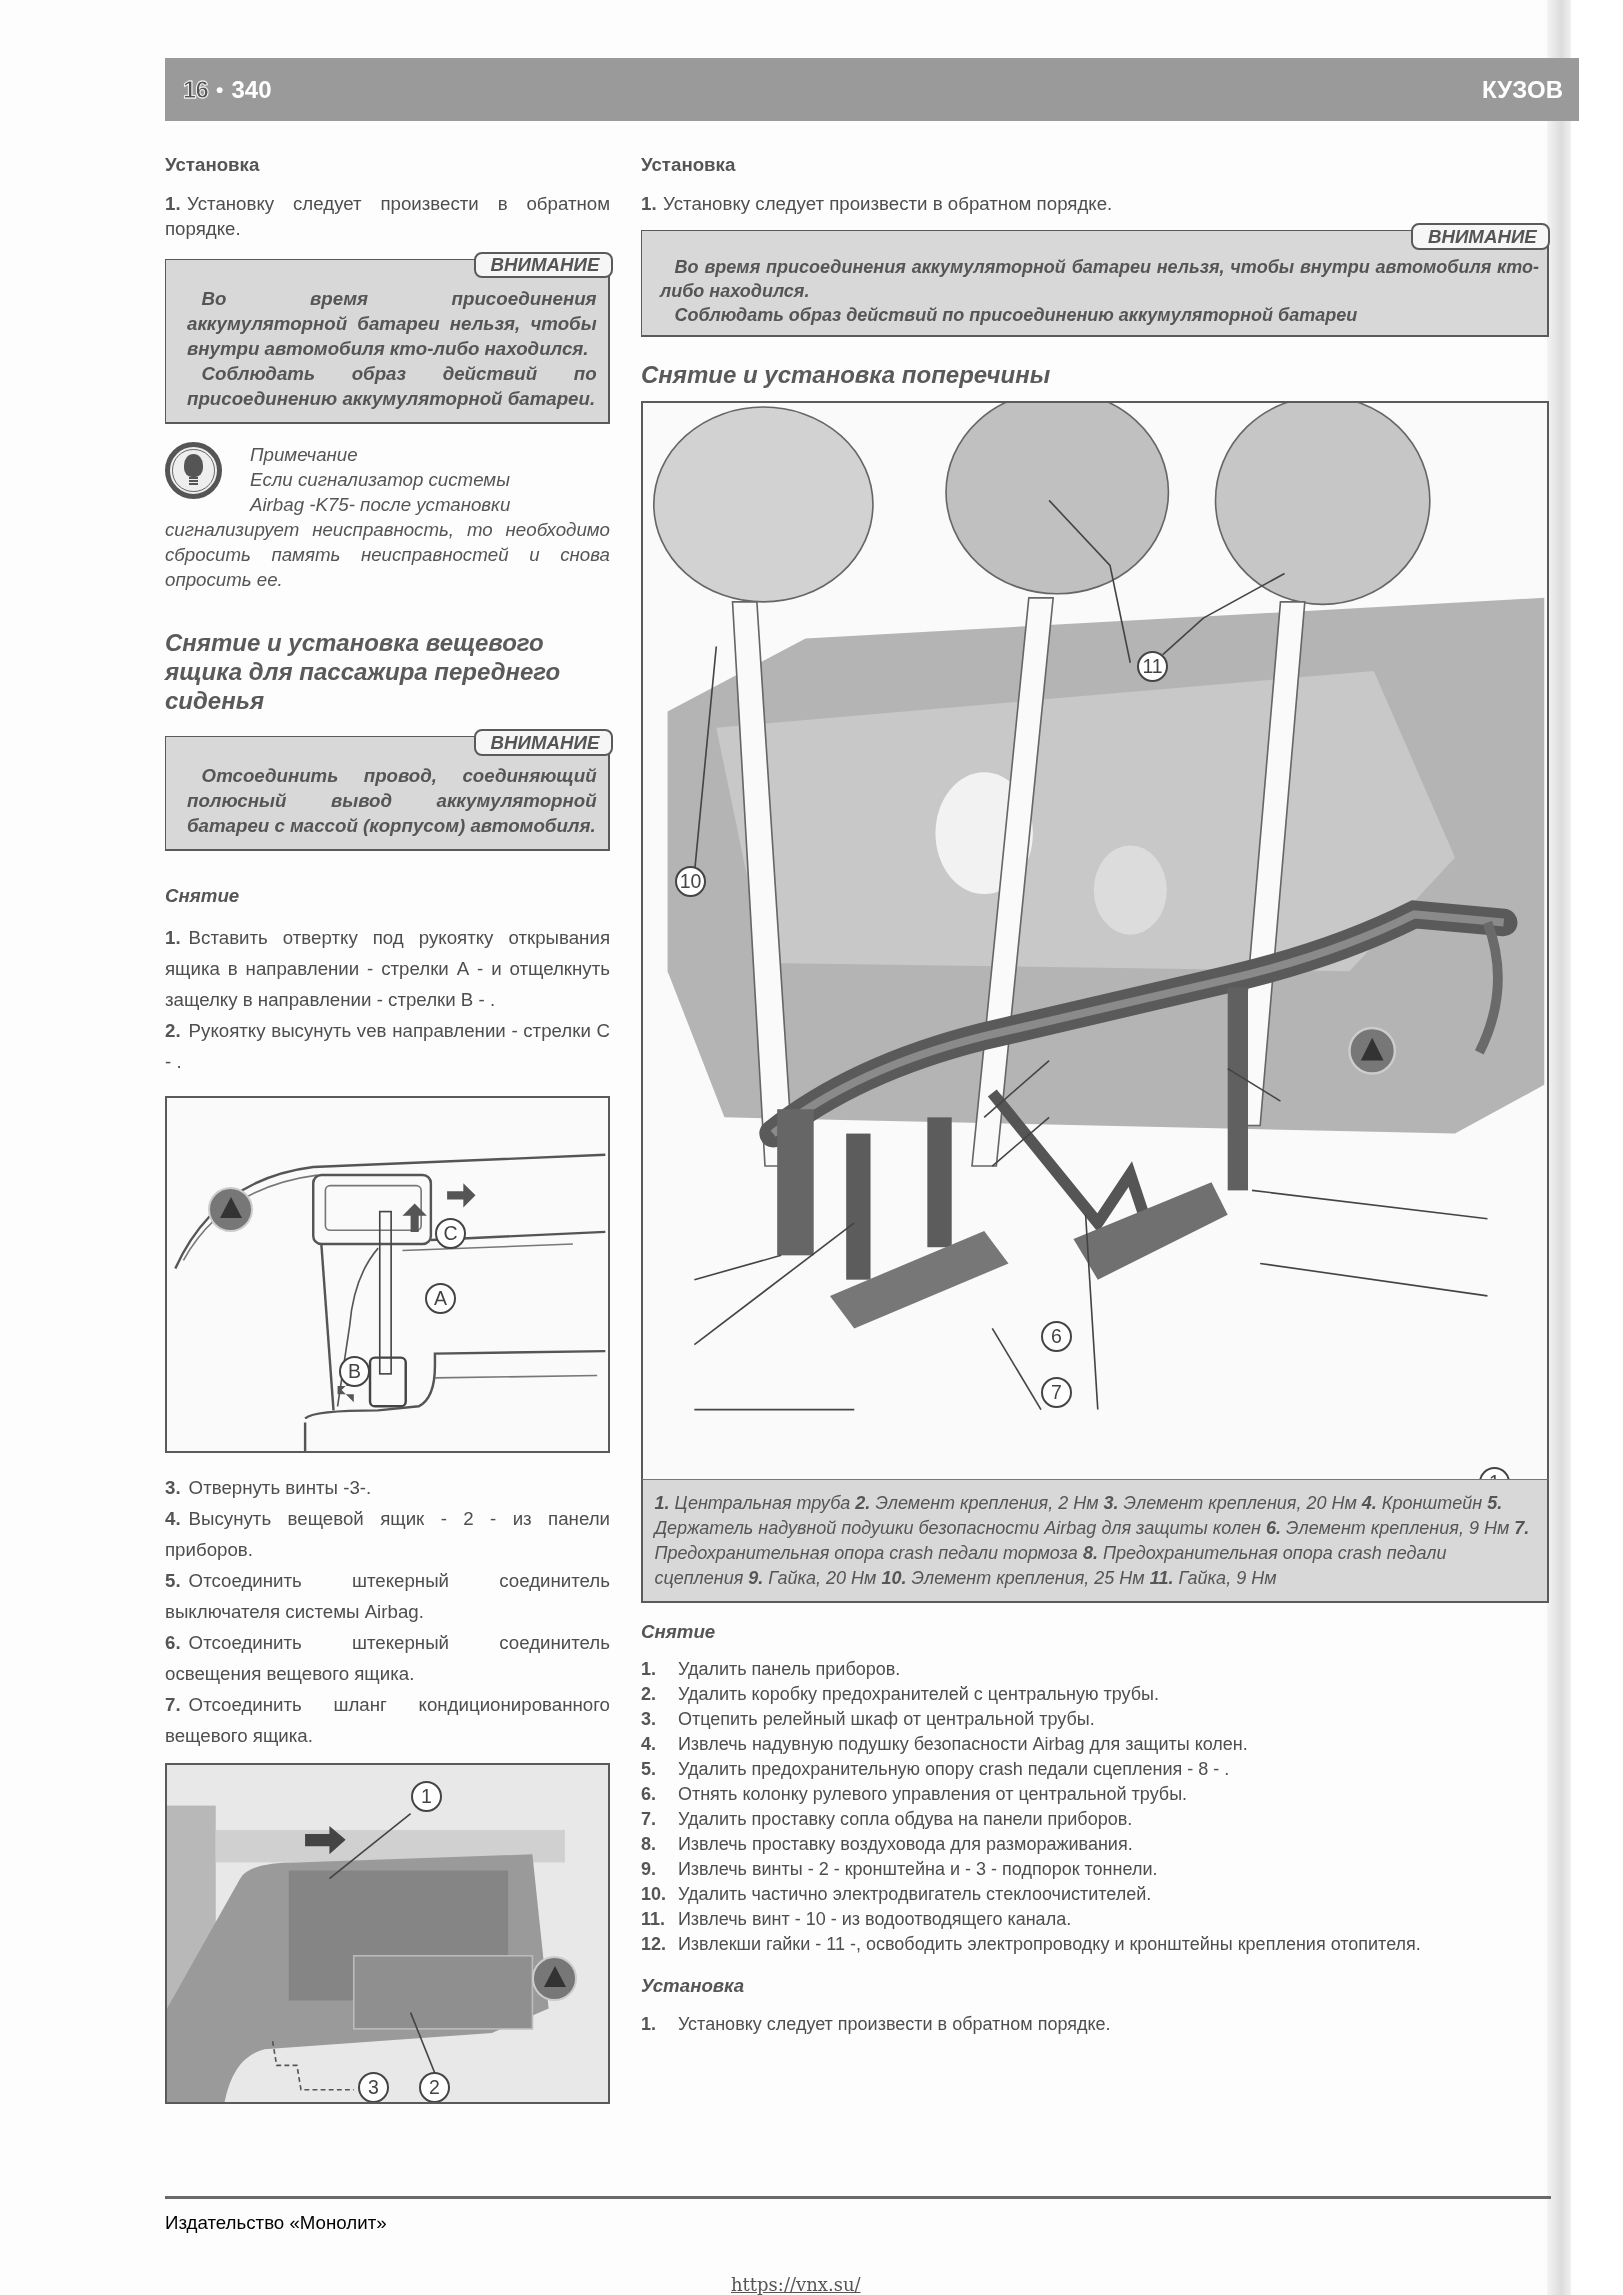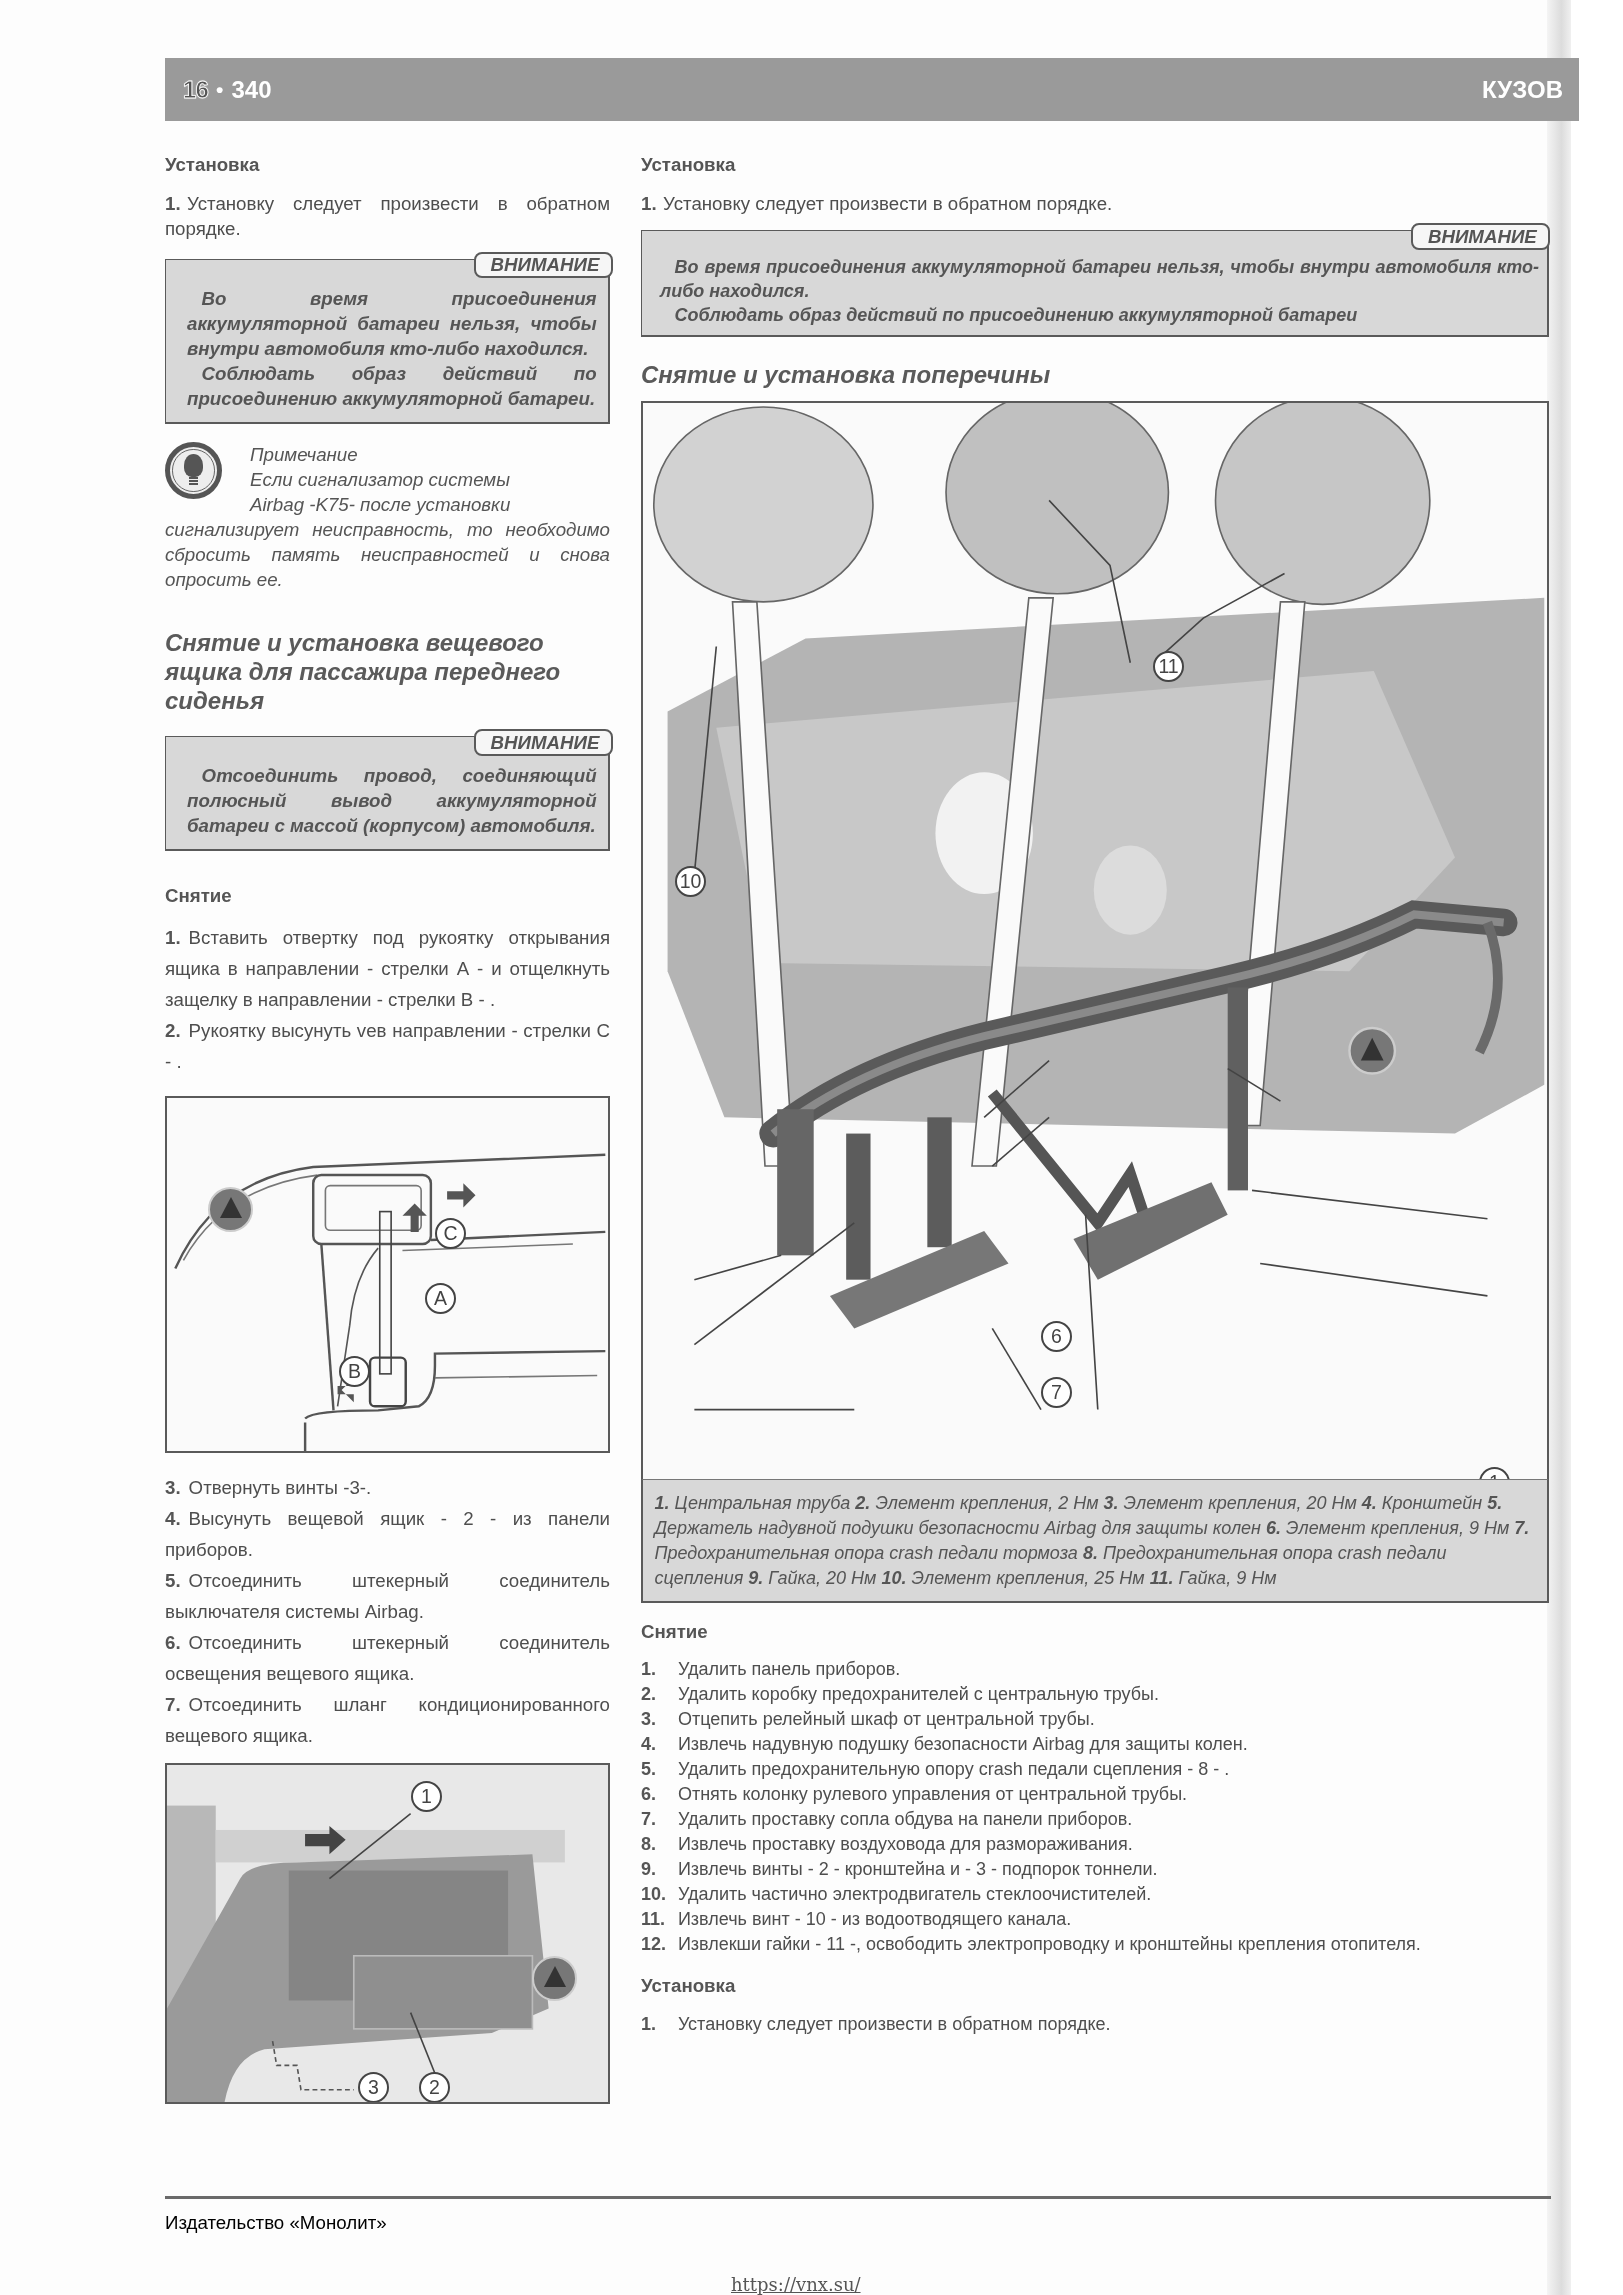"11" div.callout { left: 510px -> 494px }
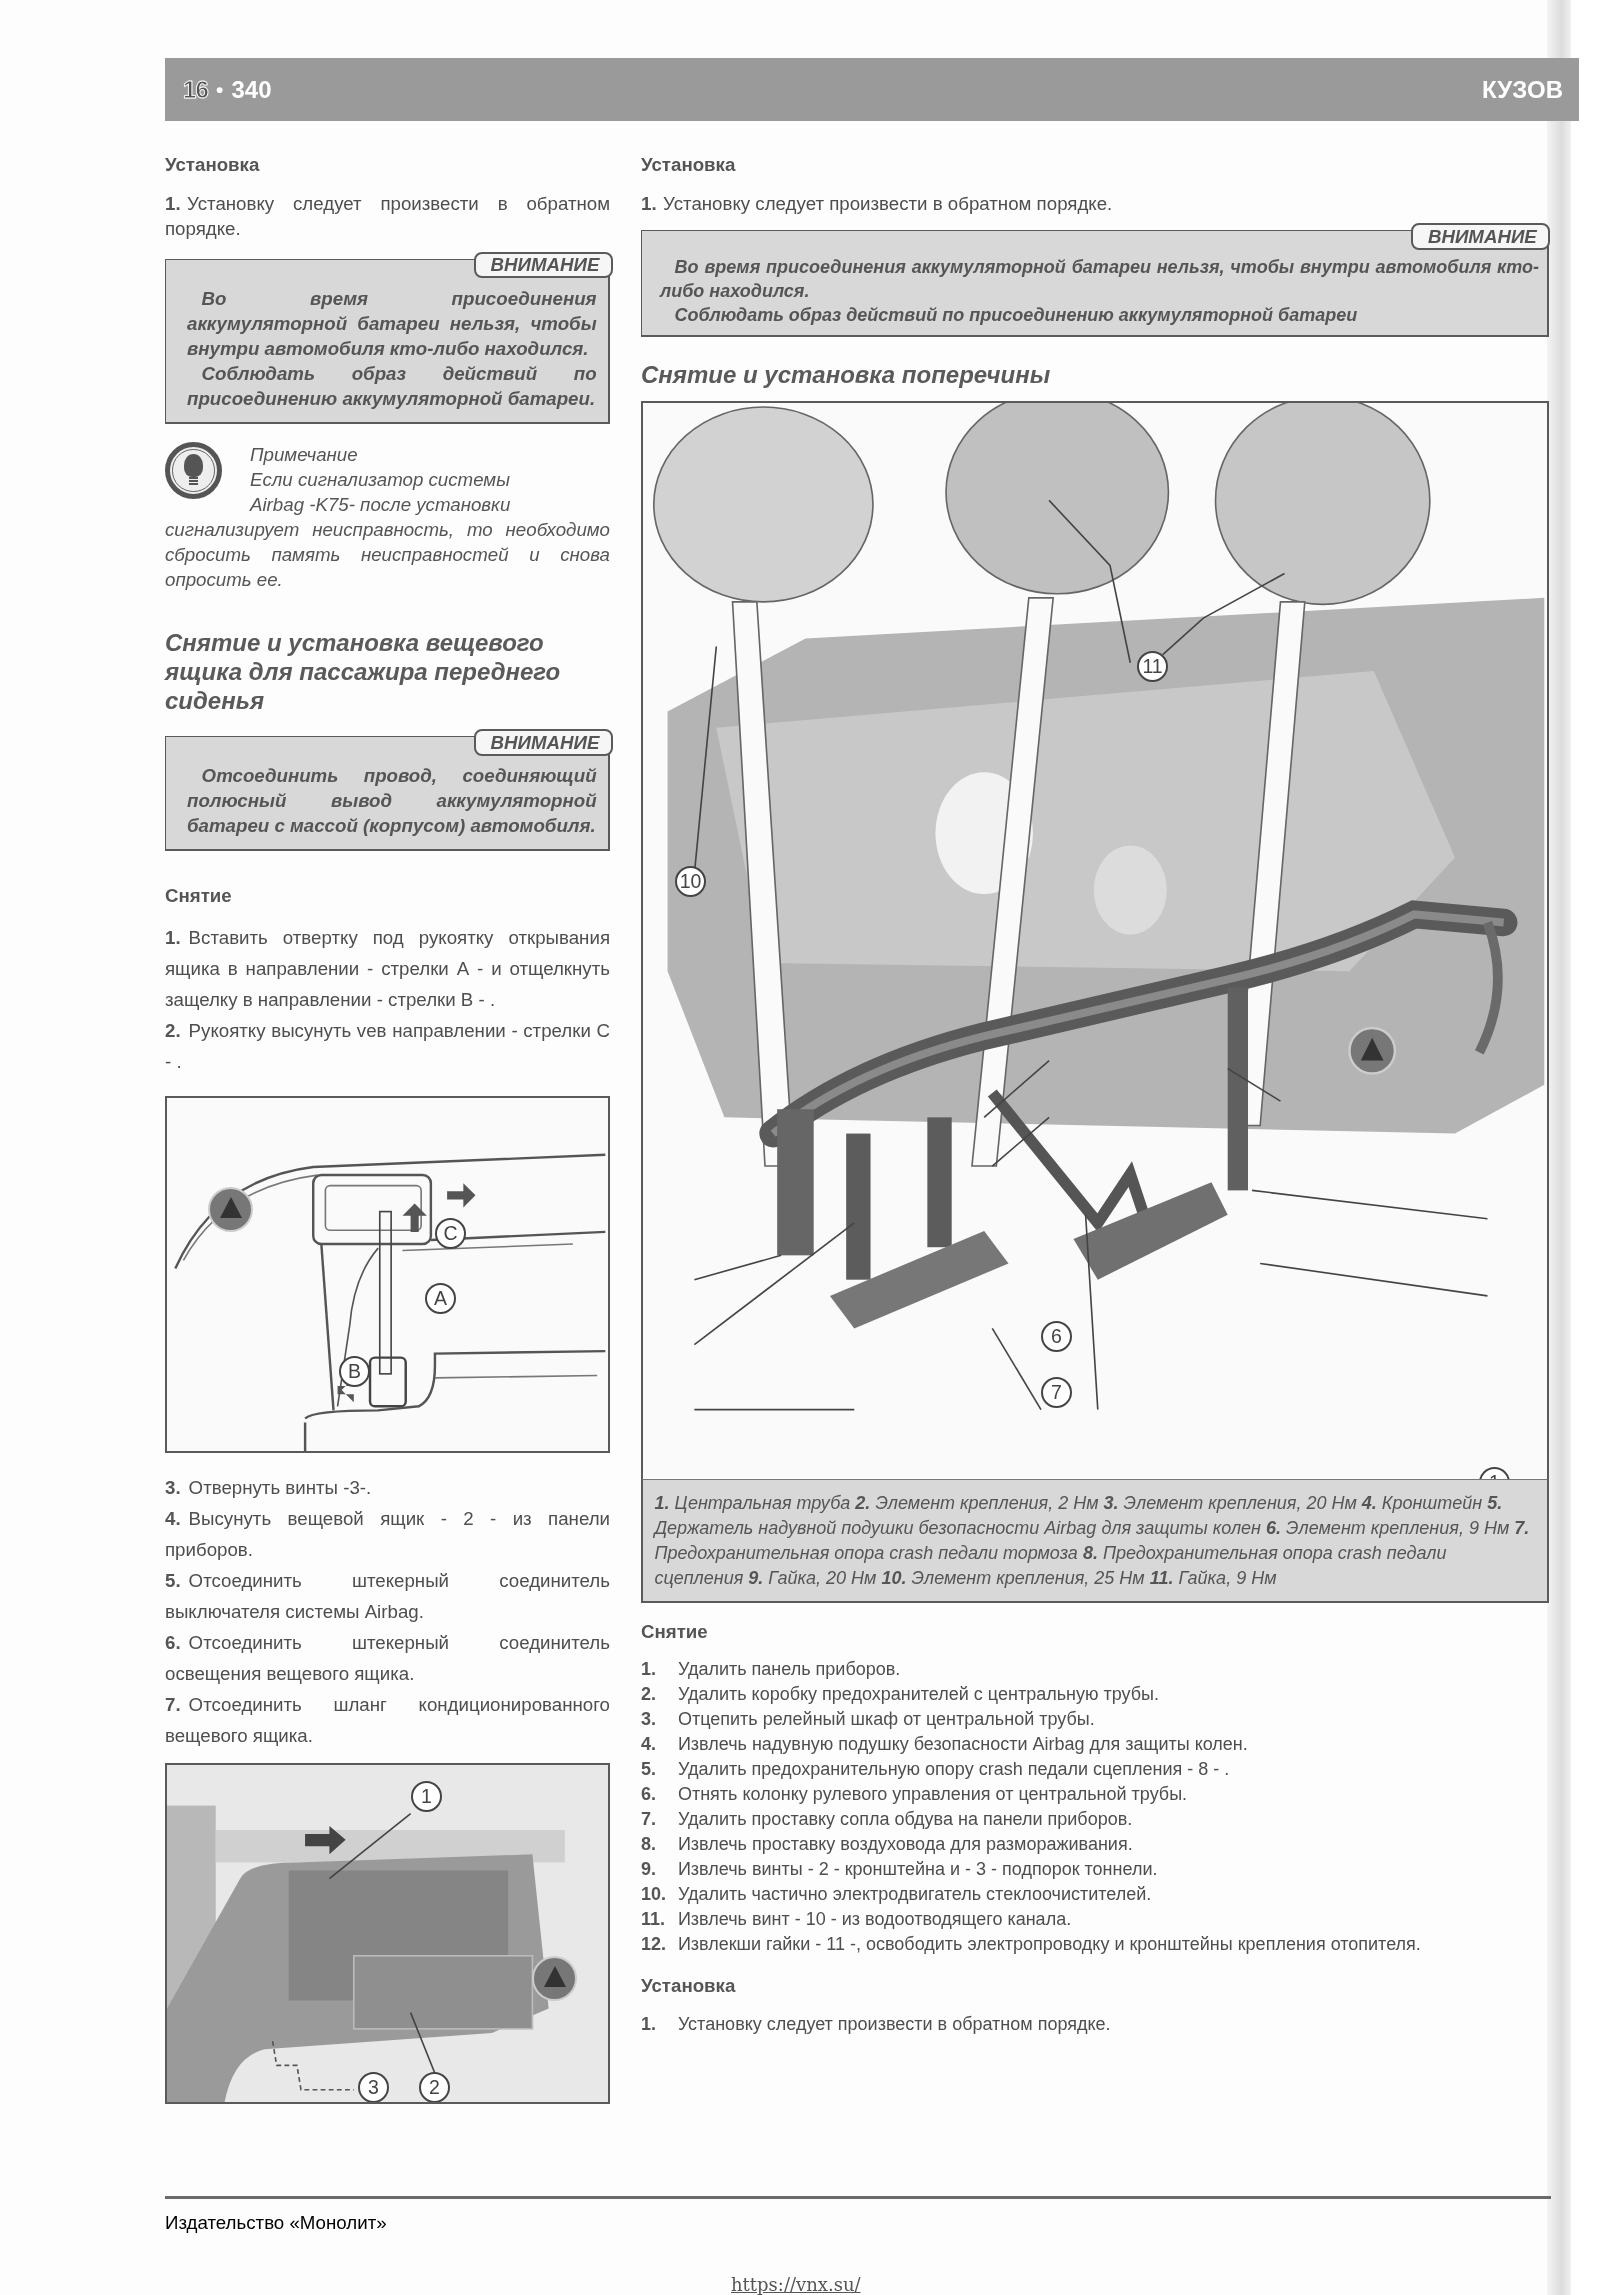"Снятие" .subhead-italic { font-style: none -> italic }
